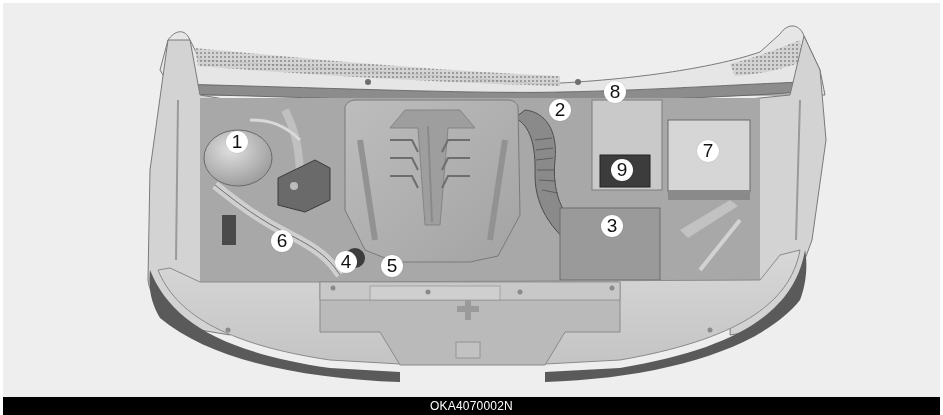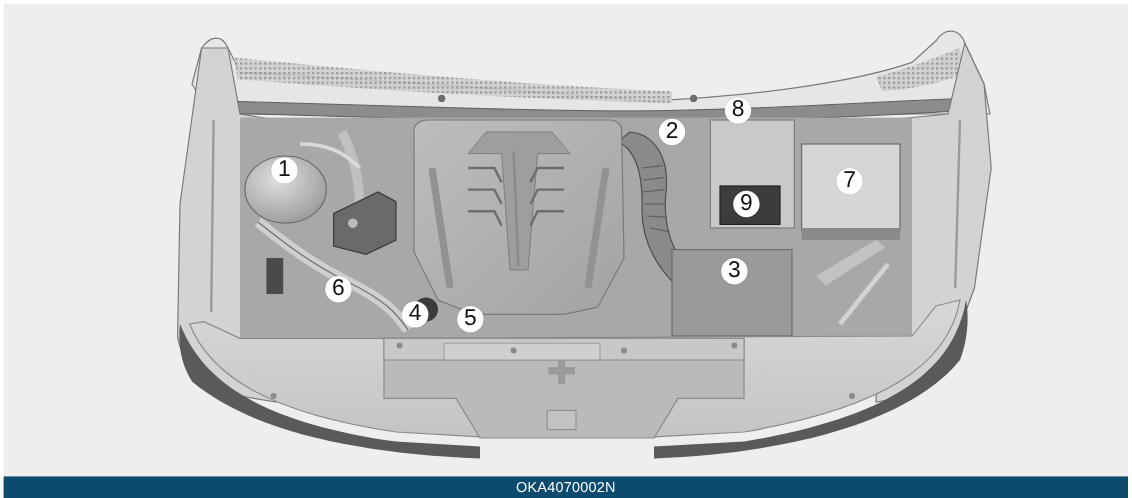"OKA4070002N" .caption-bar { background: #0c4a6e -> #000000 }
